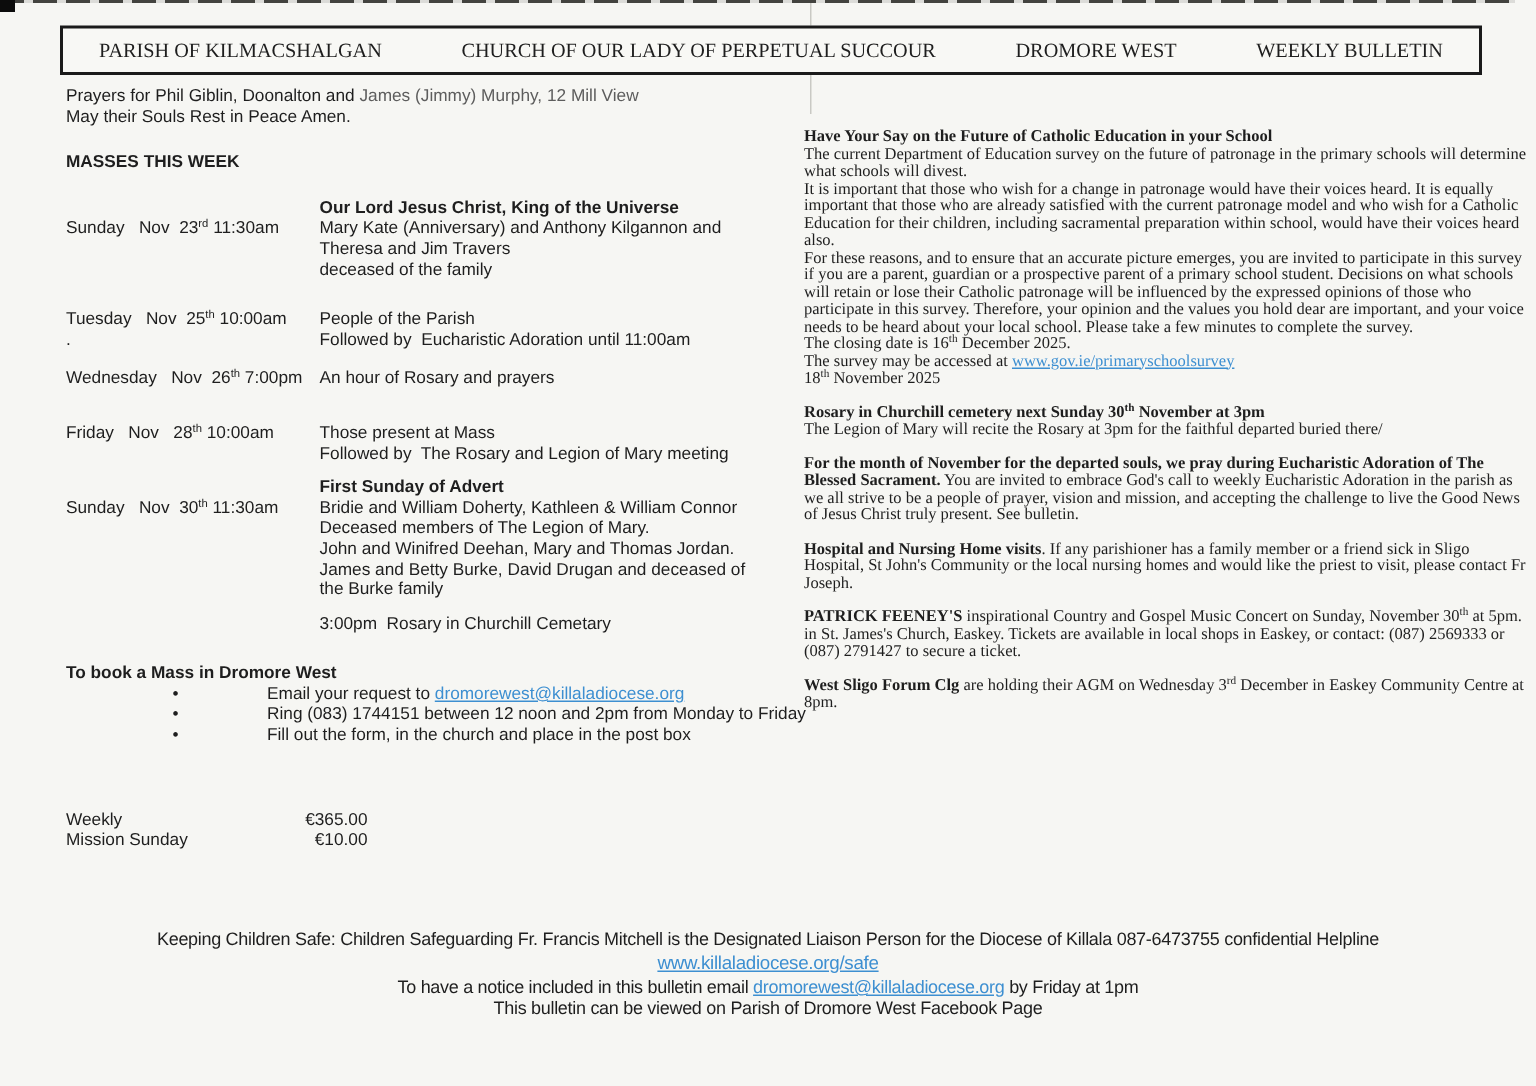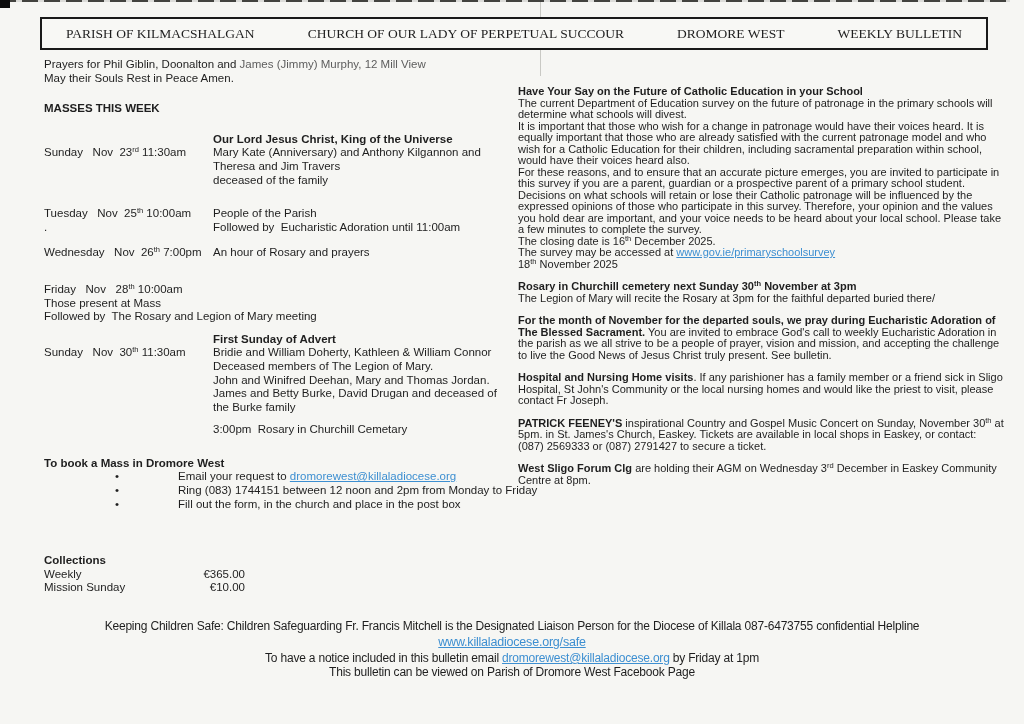"Have Your Say on the" .right-col { font-family: none -> Liberation Serif, serif; left: 518px -> 536px }
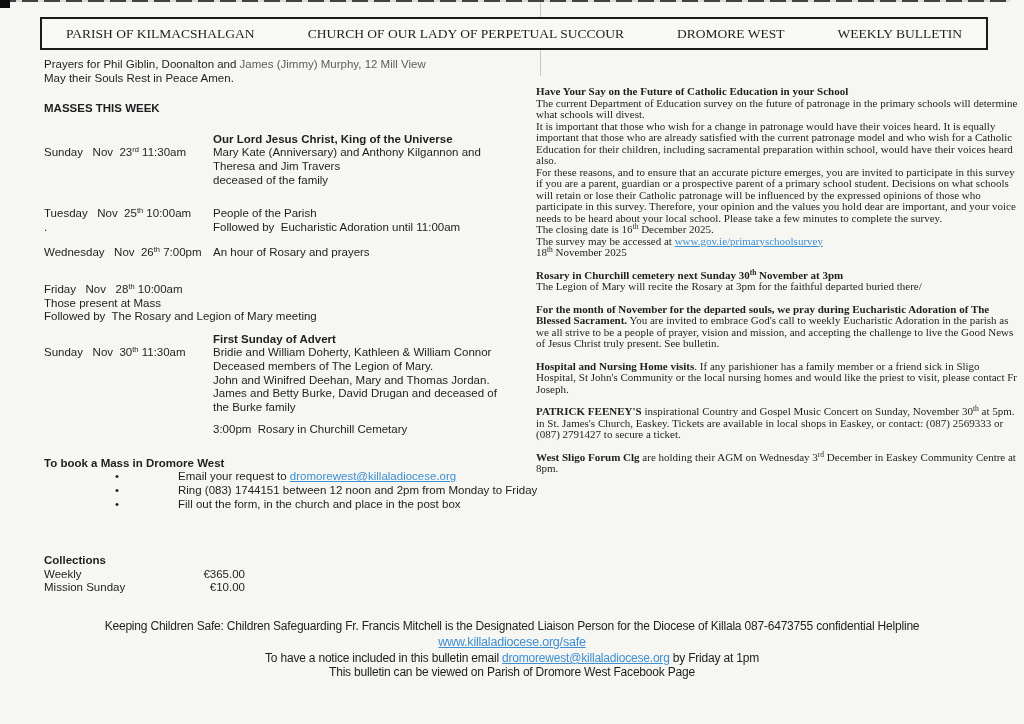"Friday Nov 28th 10:00am" .mt23 { flex-direction: column -> none }
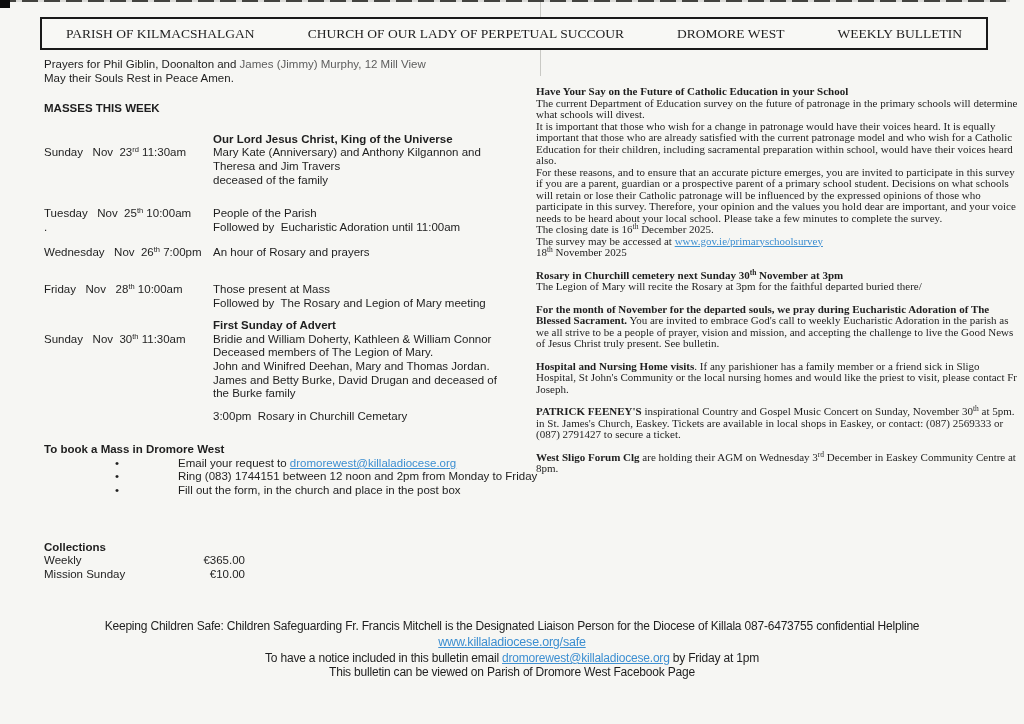"Collections" div.b { html: <div>Collections</div> -> none }
